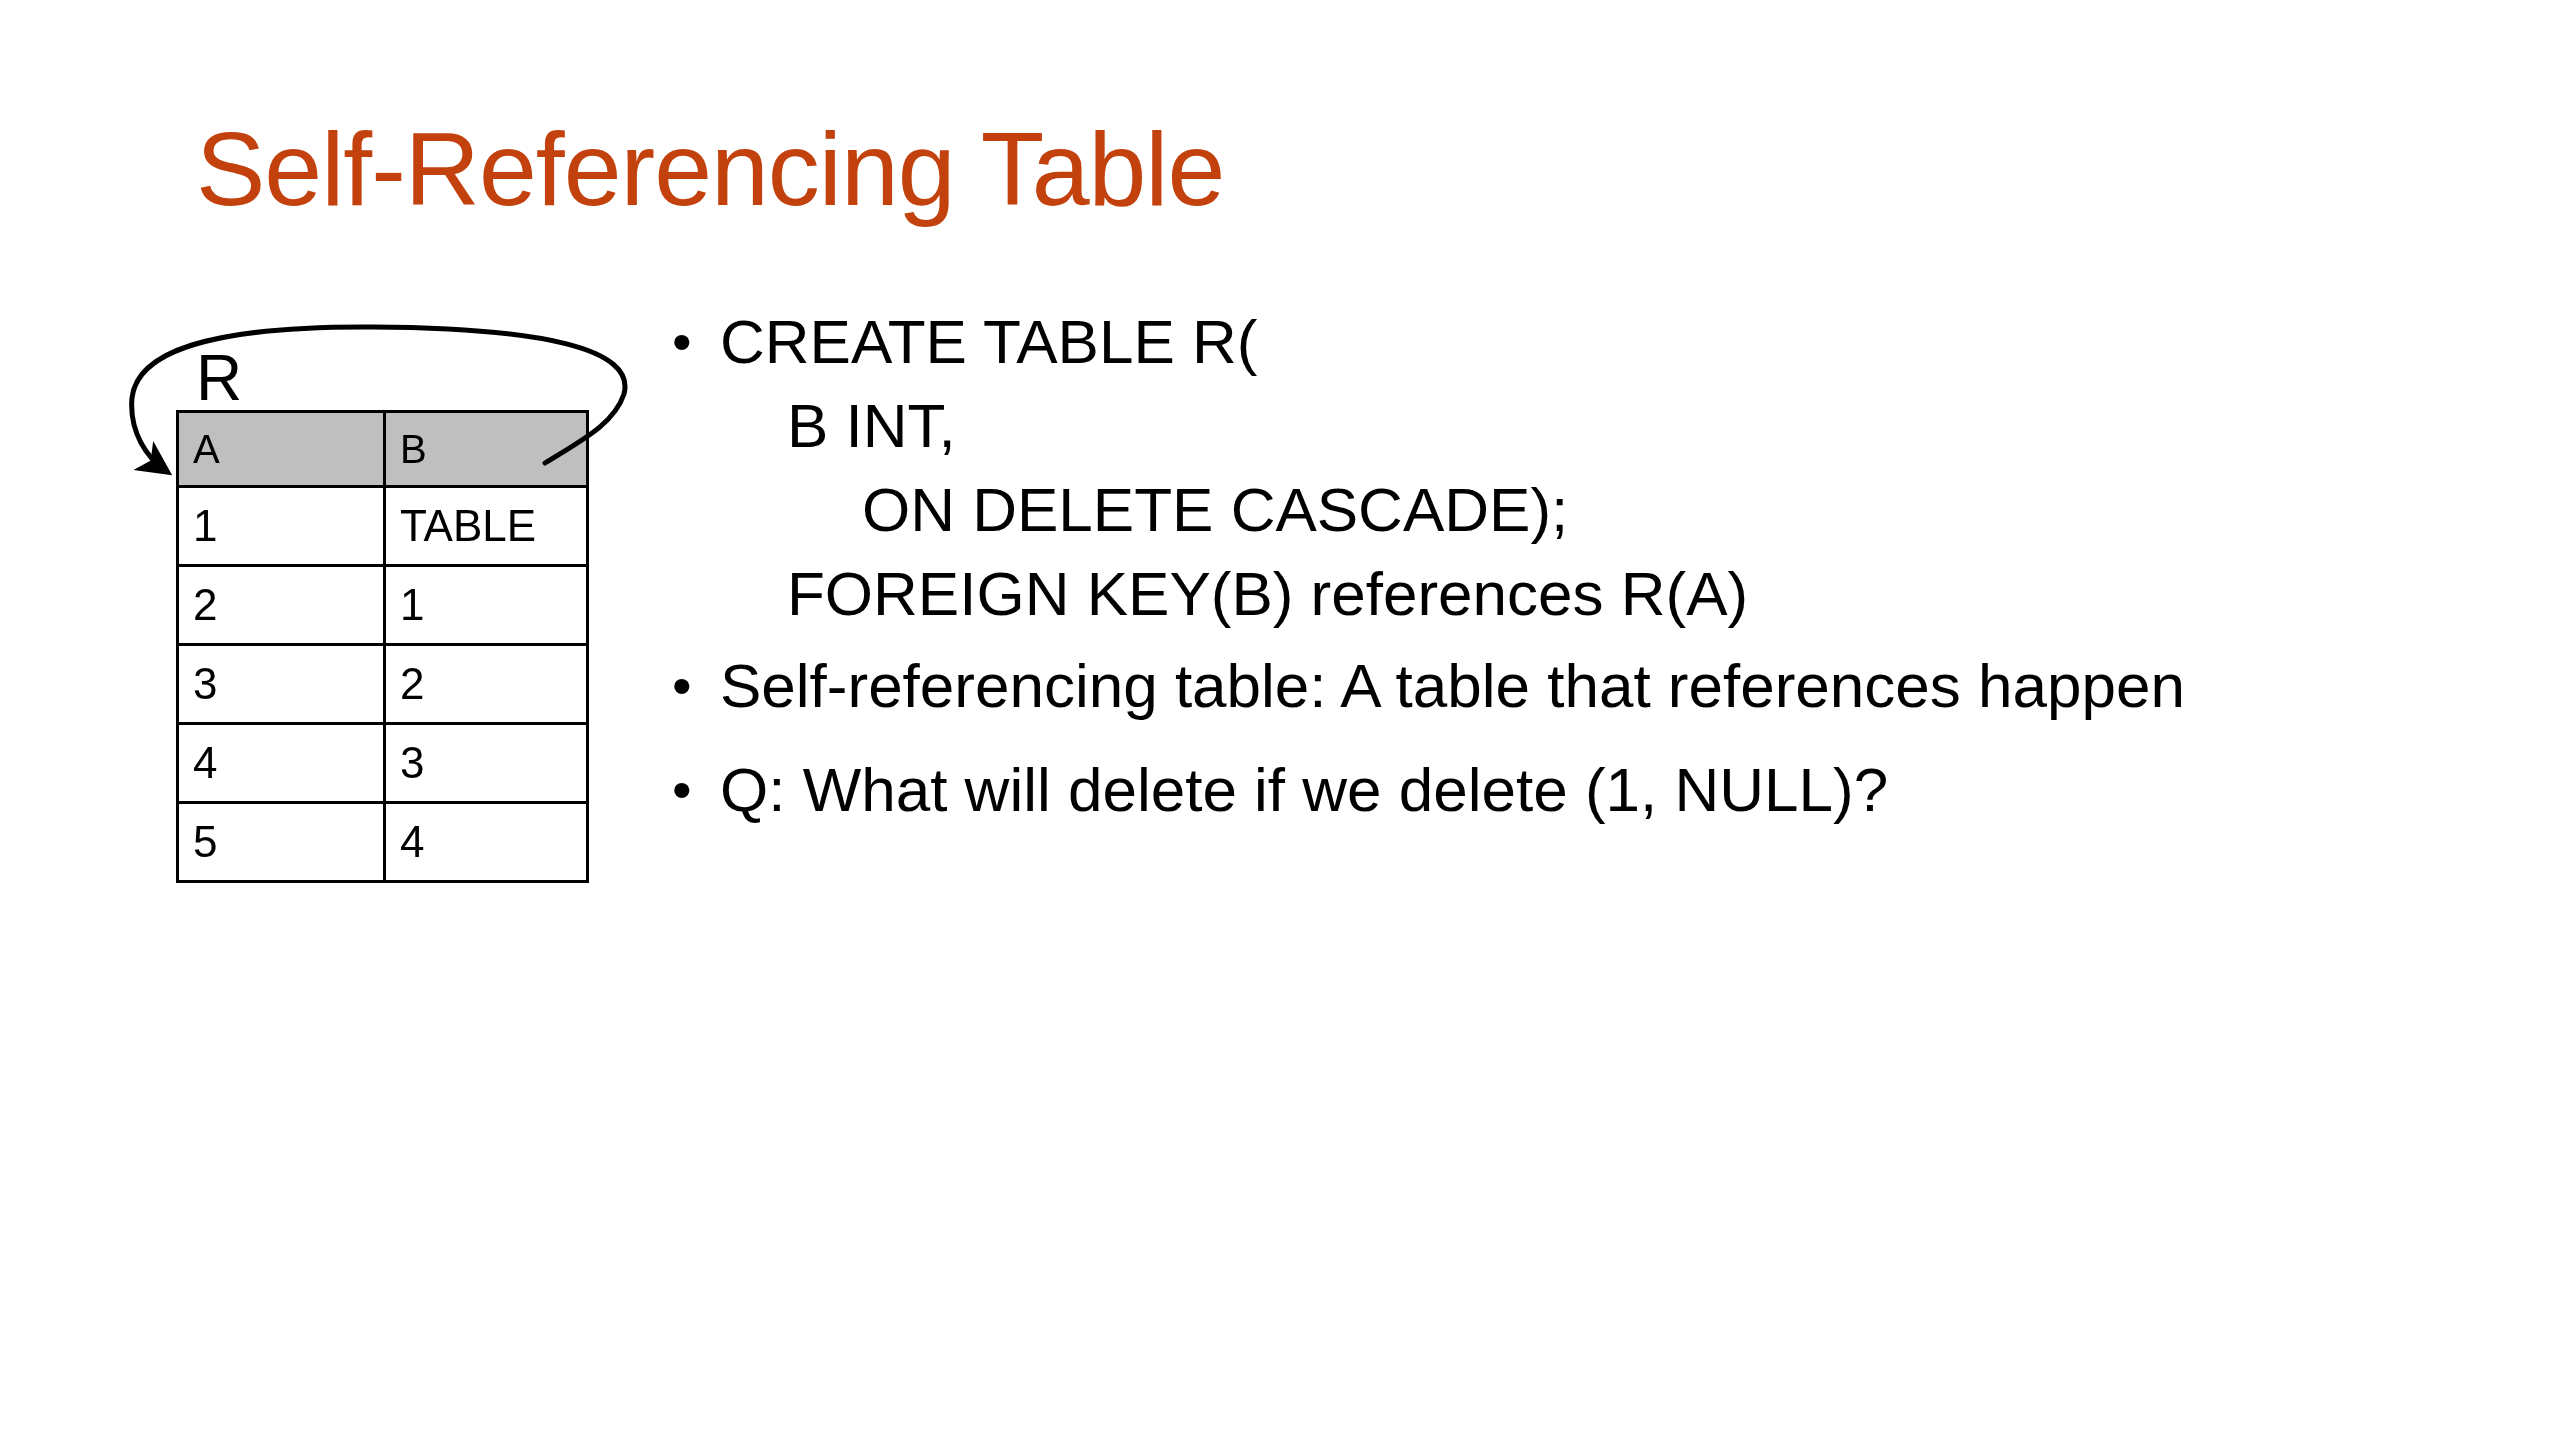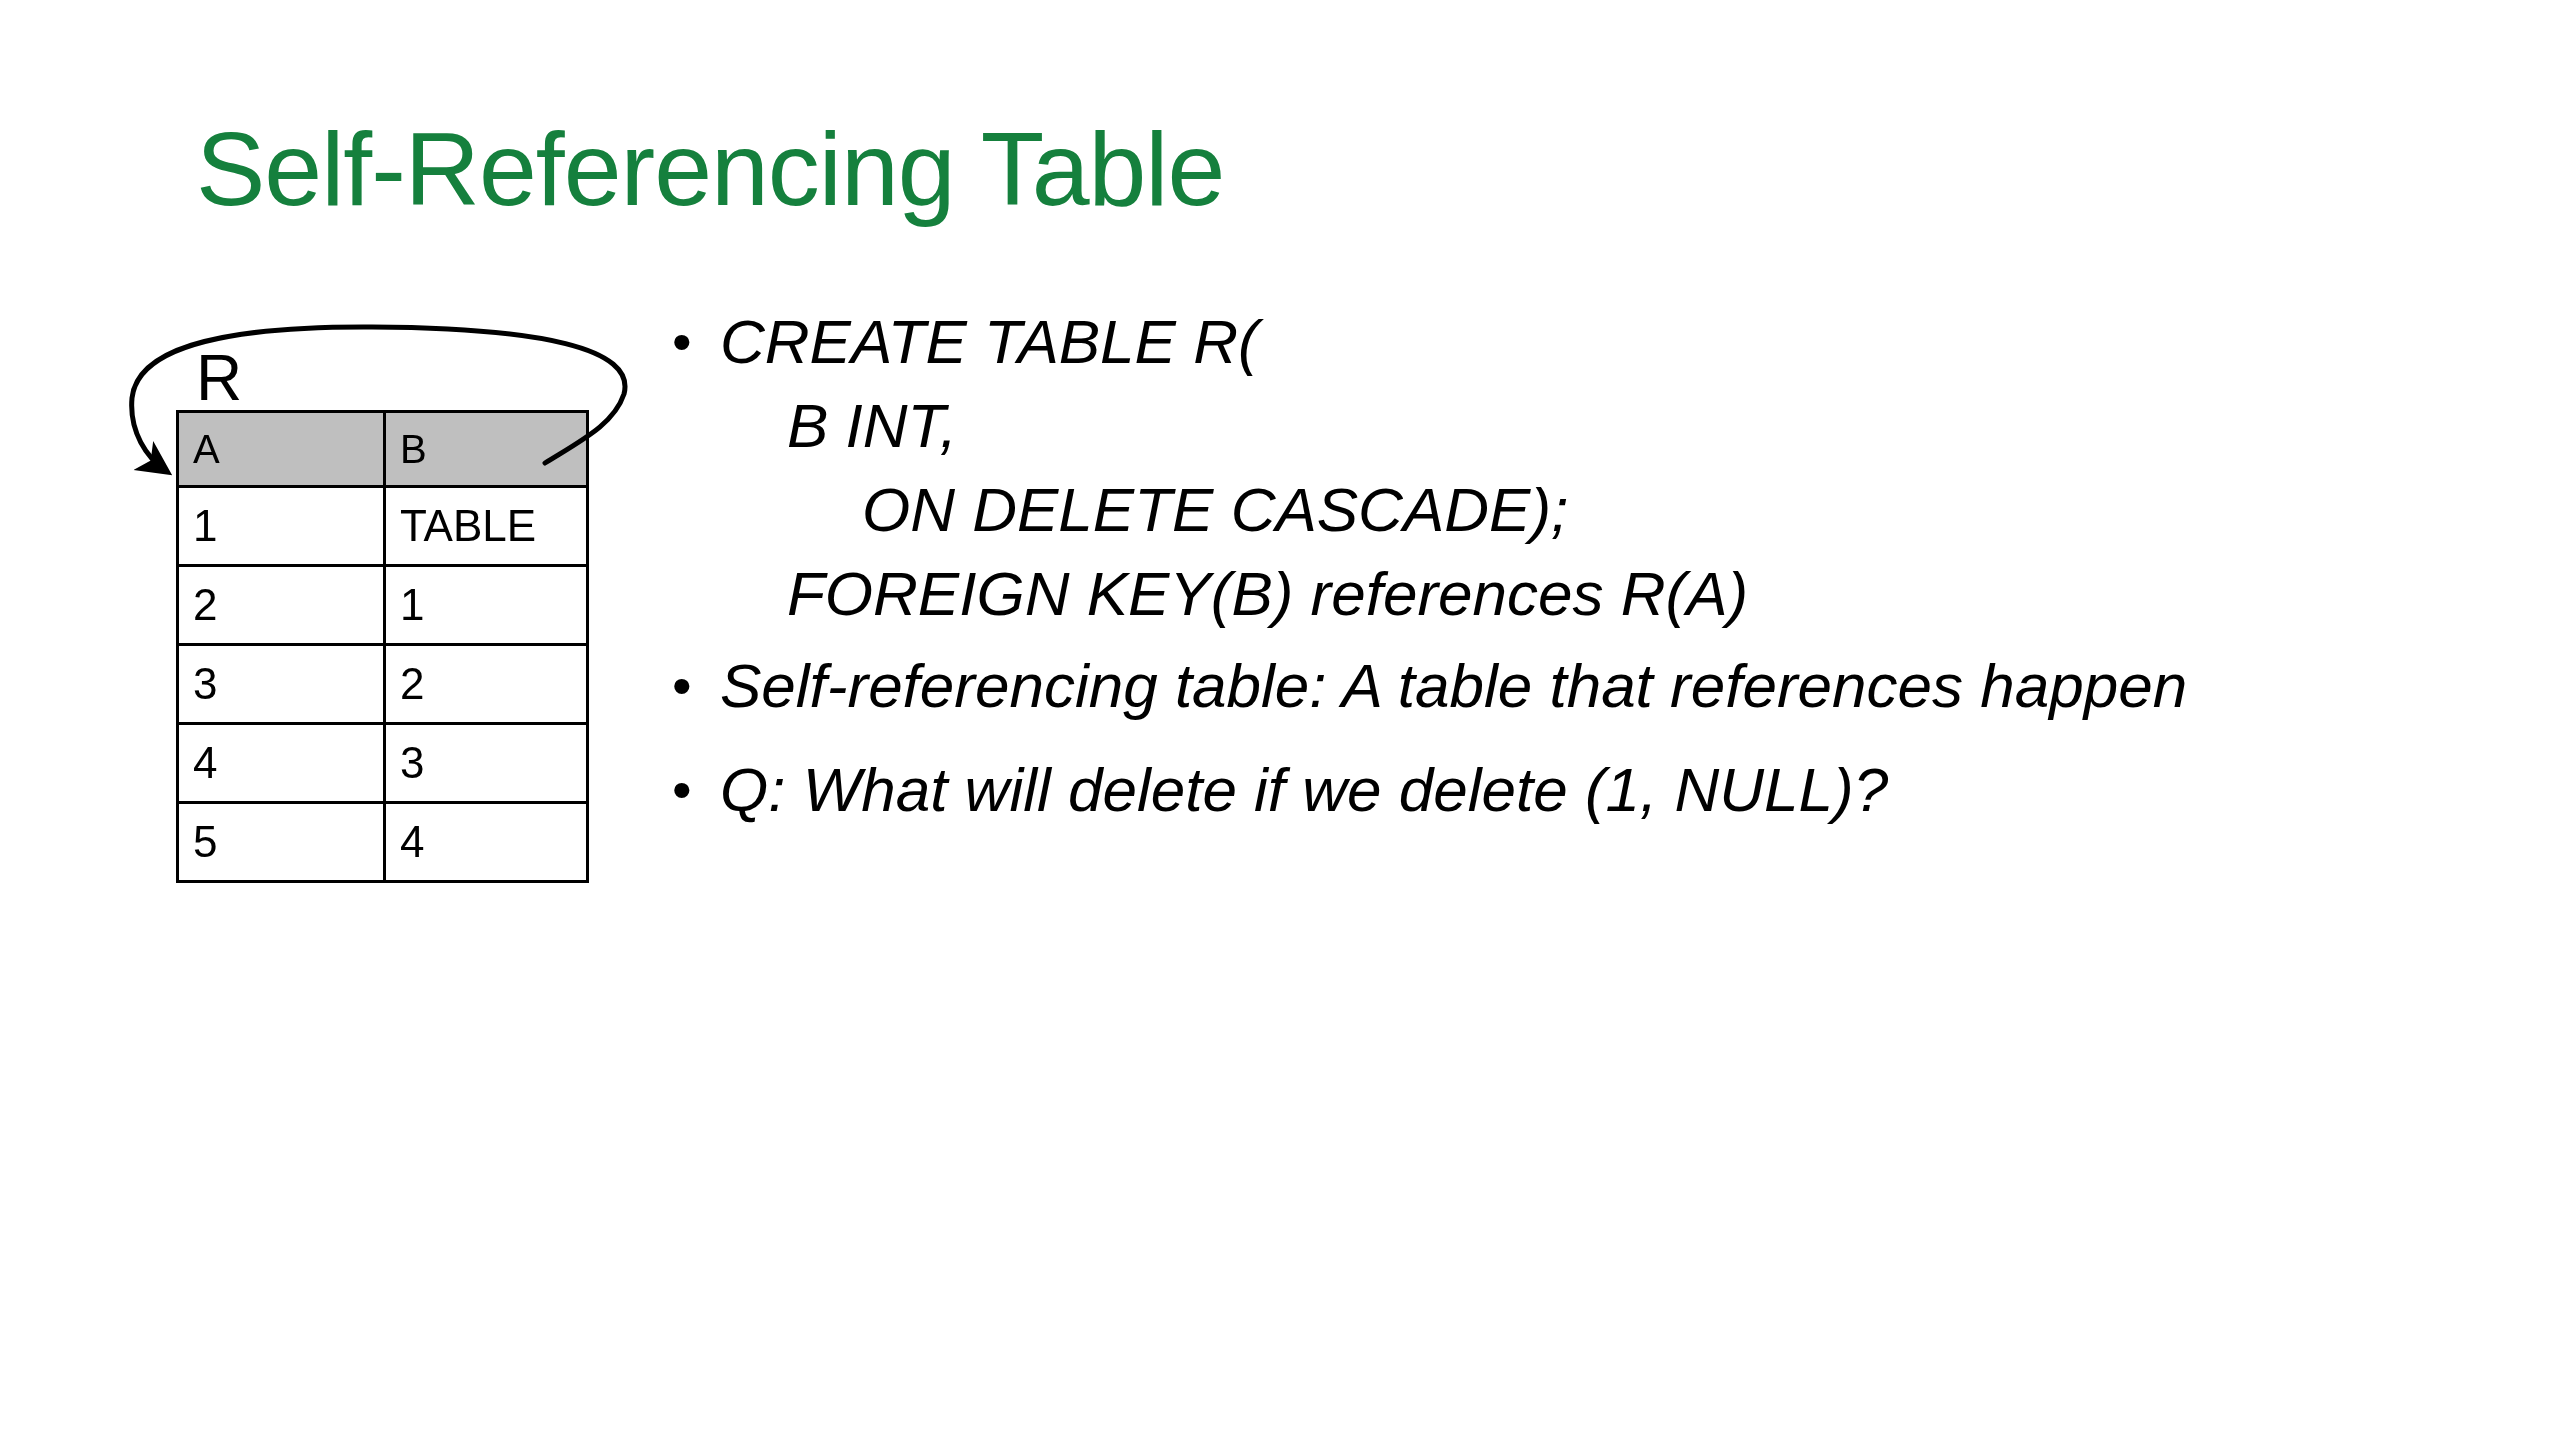"Self-Referencing Table" .slide-title { color: #15803d -> #c2410c }
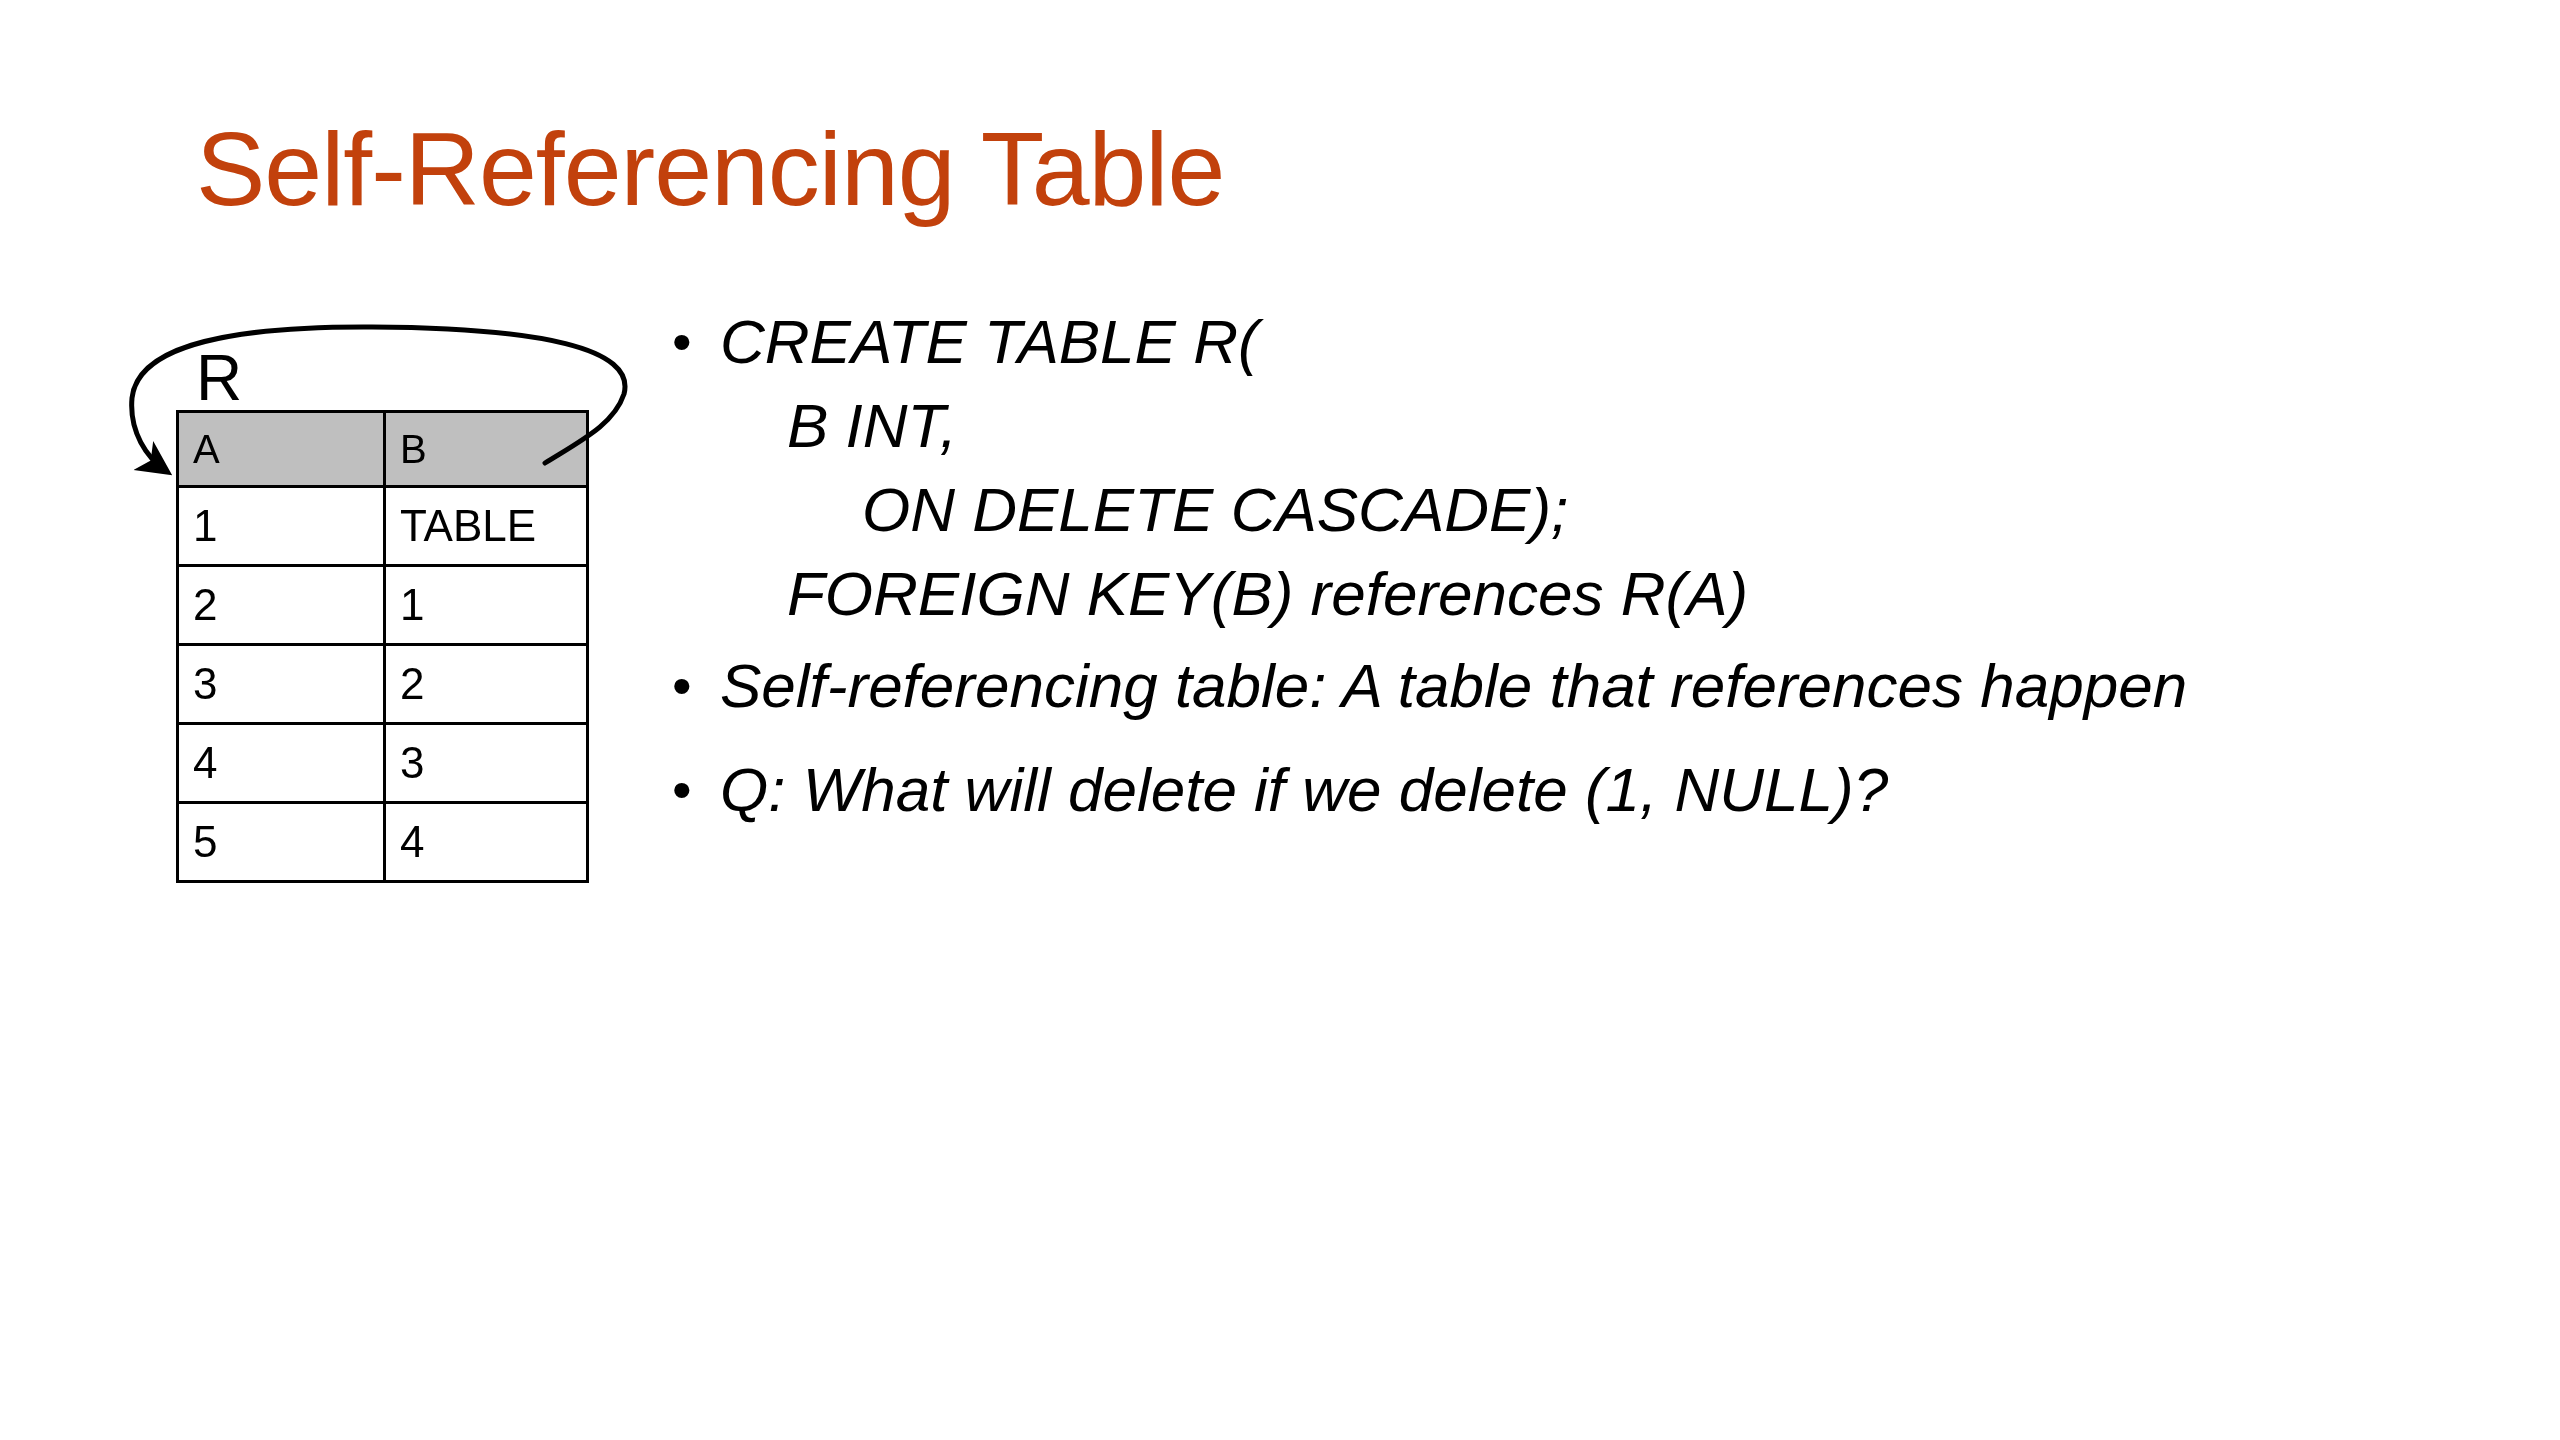"CREATE TABLE R(" .para .lines { font-style: italic -> none }
